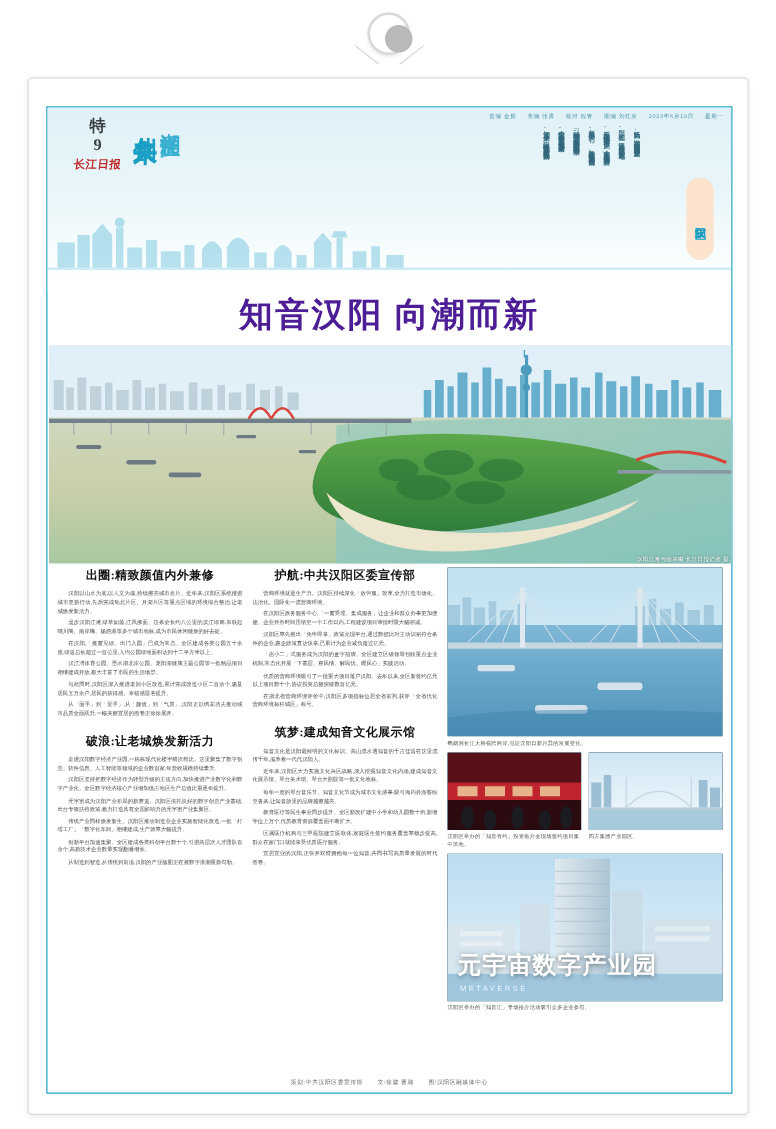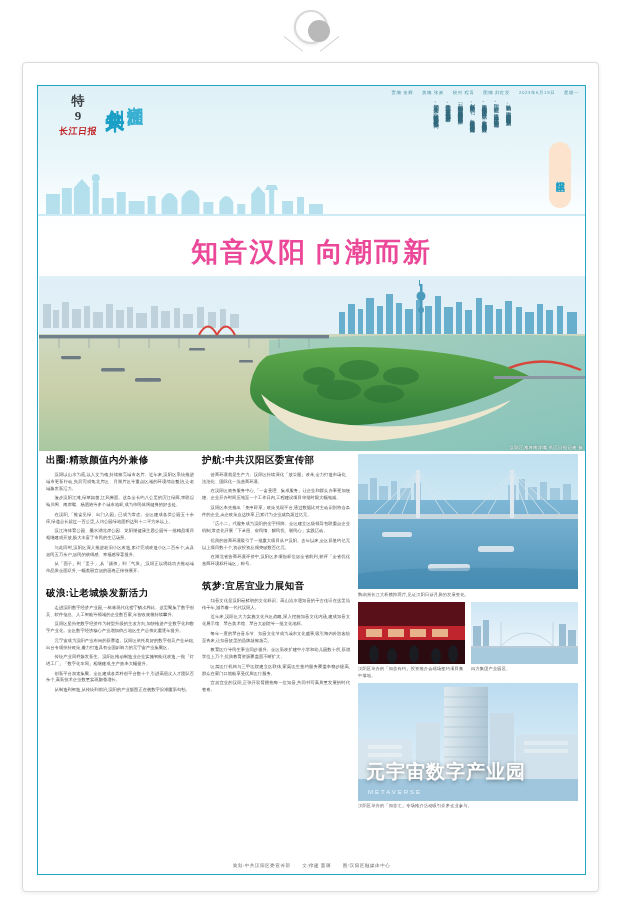"知音汉阳 向潮而新" .headline { color: #ec4899 -> #4c1d95 }
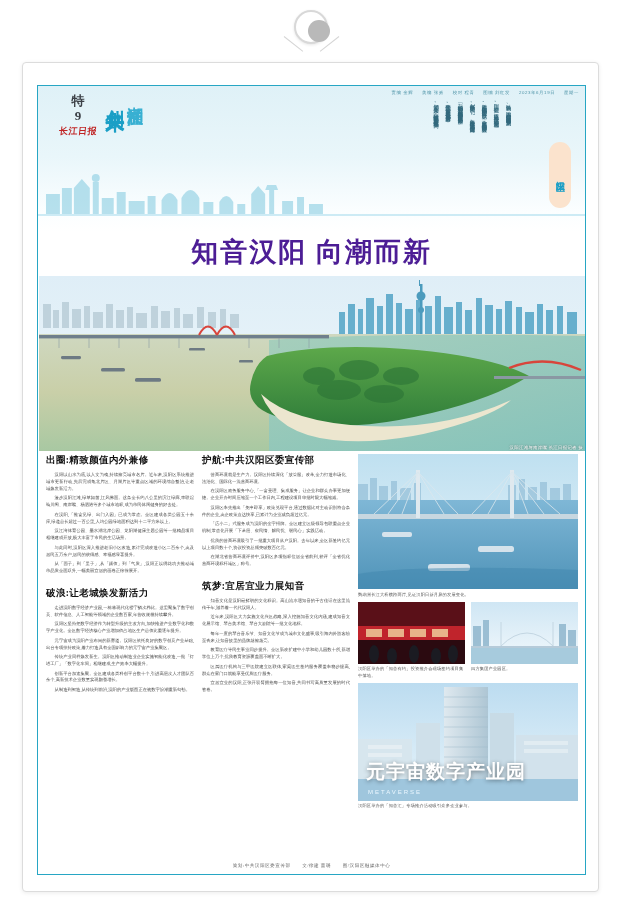"出圈:精致颜值内外兼修" .sec-head { text-align: none -> center }
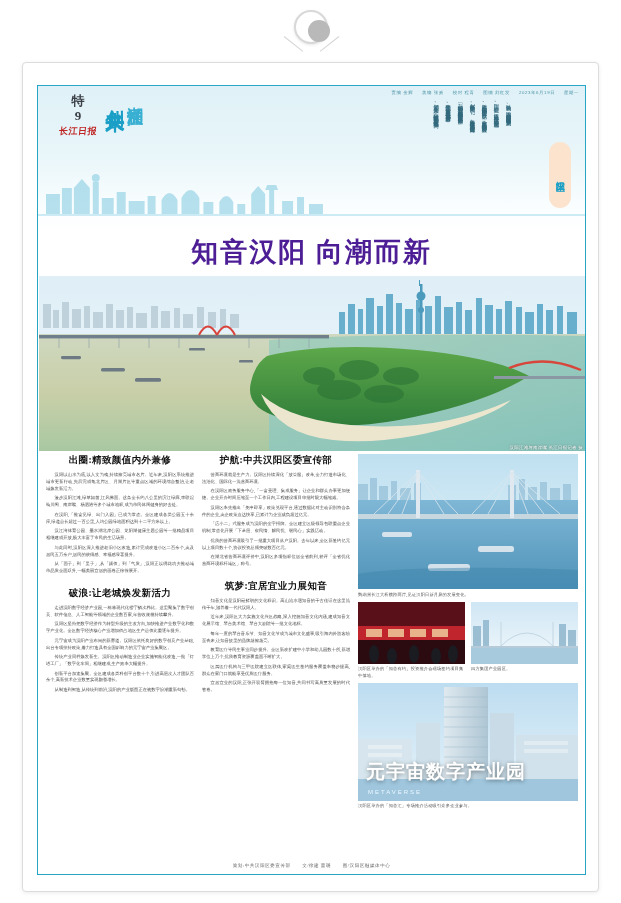"筑梦:宜居宜业力展知音" div.sec-head { text: :宜居宜业力展知音 -> :建成知音文化展示馆 }
